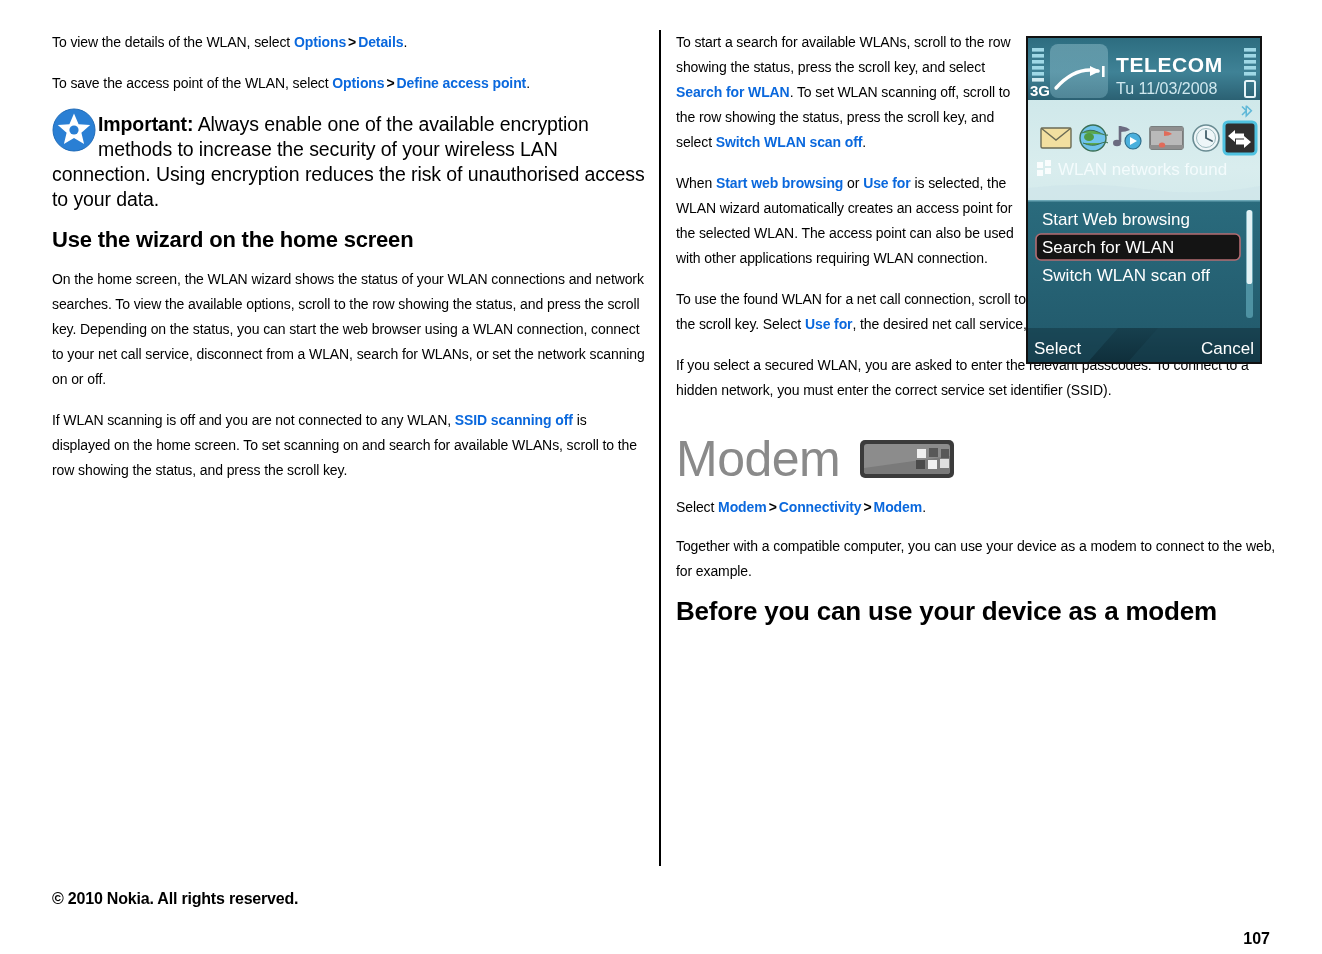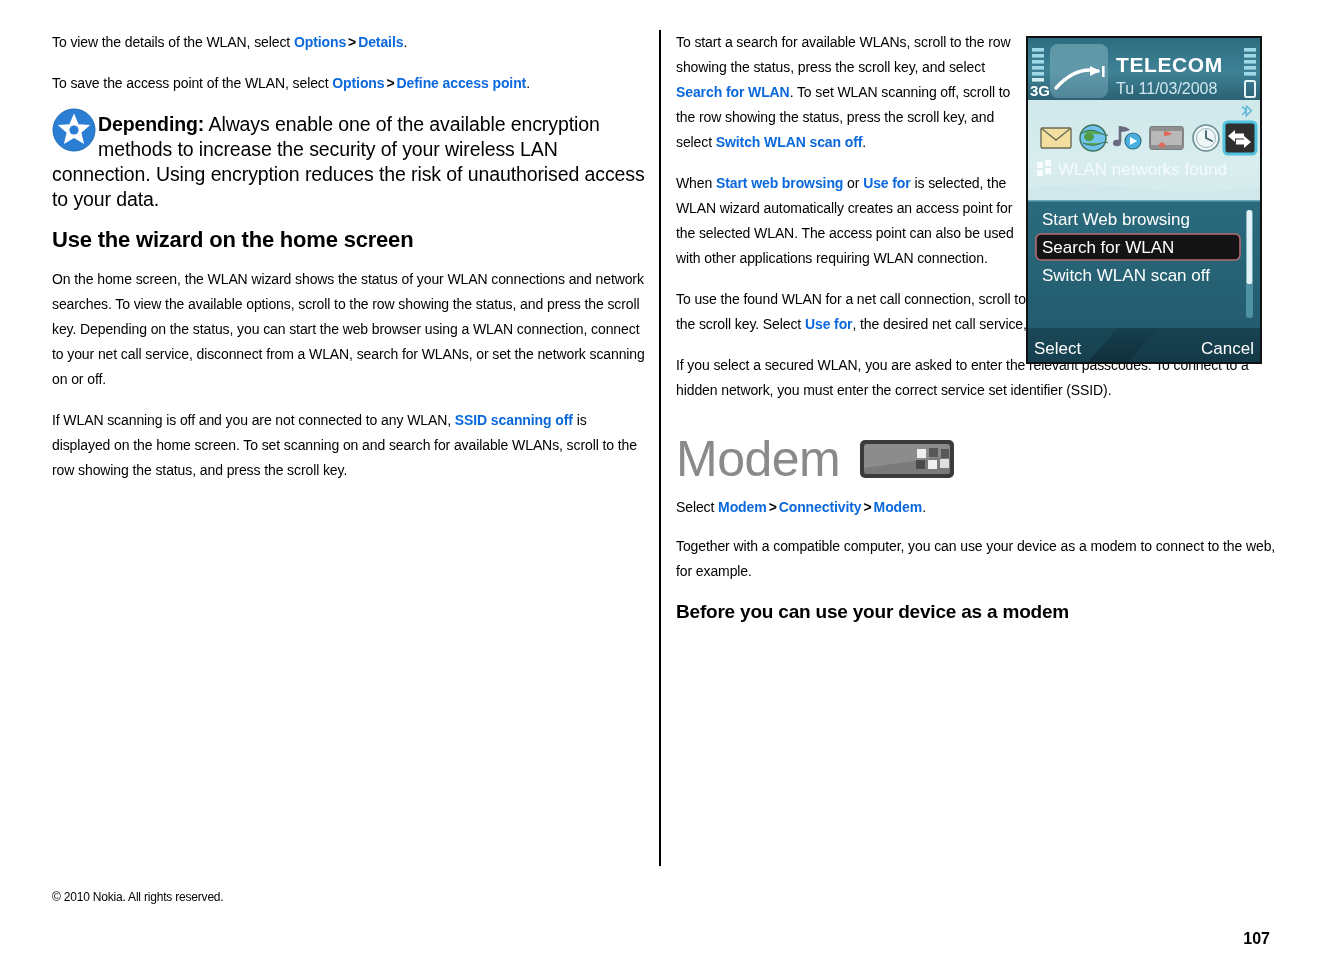"Depending:" b { text: Depending -> Important }
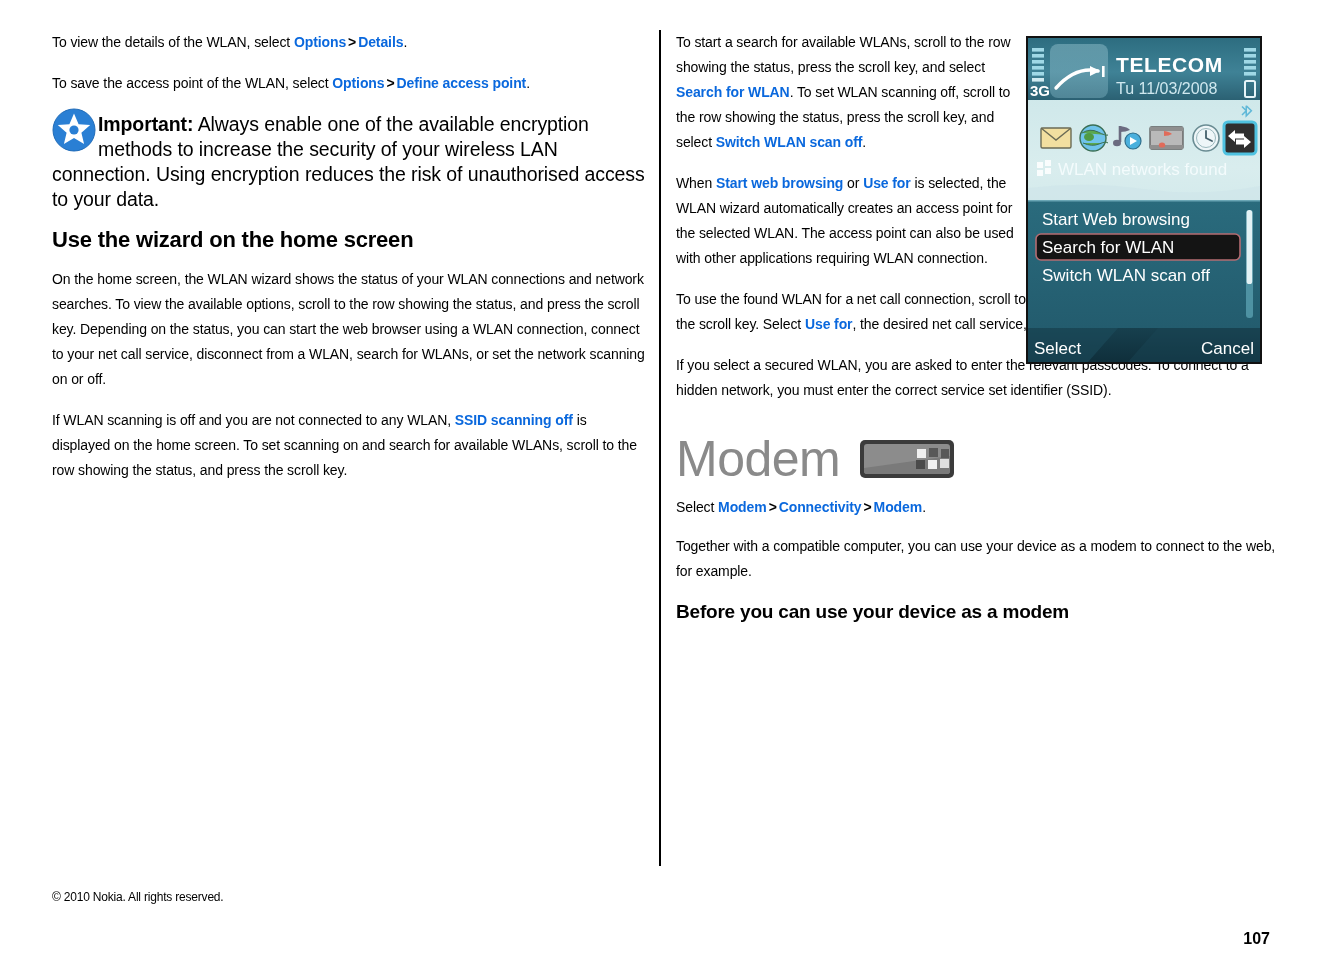"Before you can use your" h2.subhead-tight { font-size: 19px -> 26px }
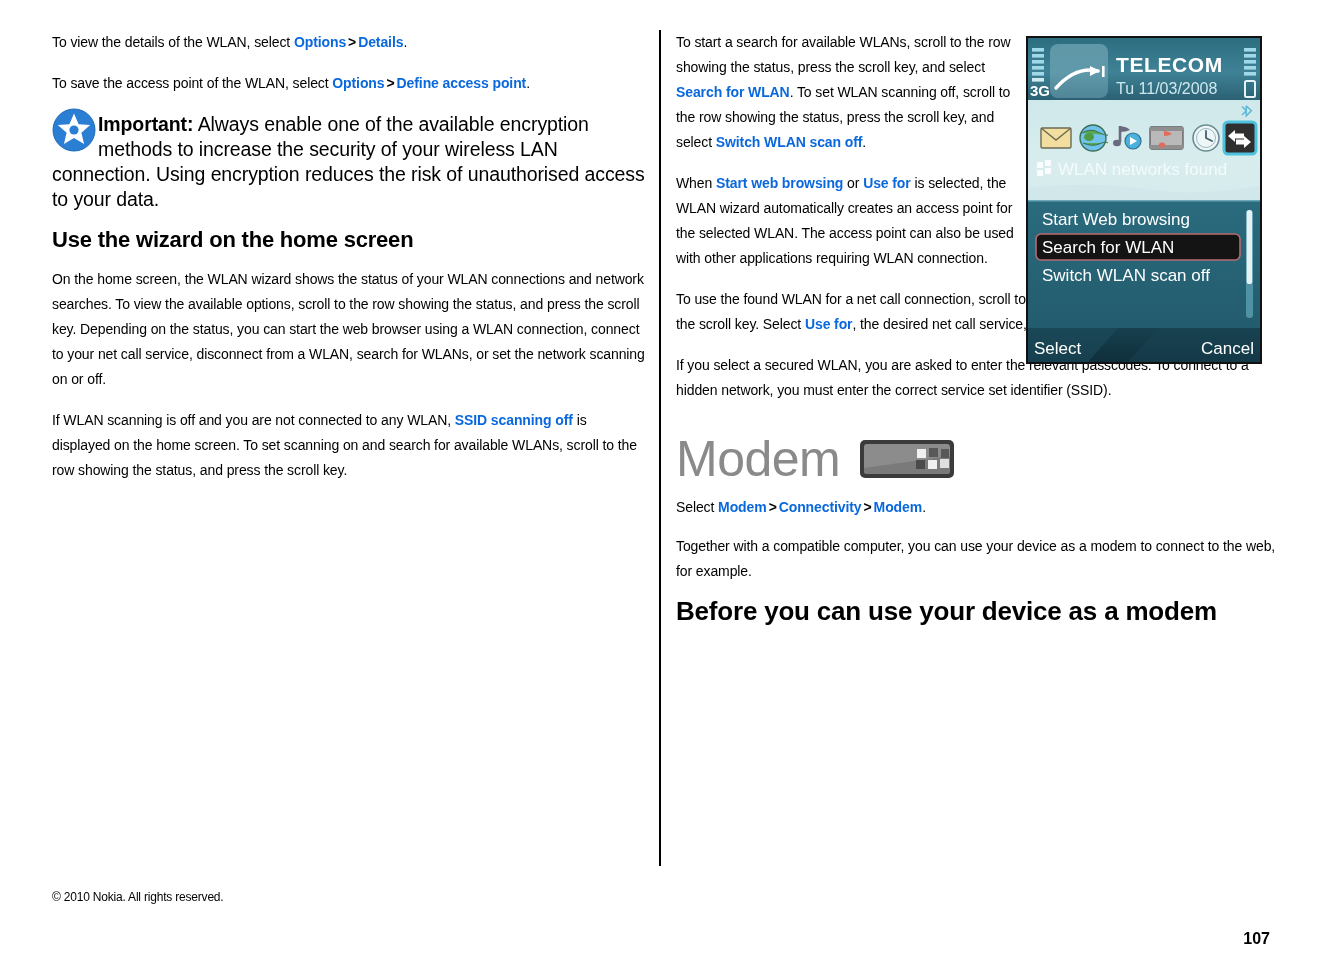"© 2010 Nokia. All rights" div { font-size: 12px -> 16px; font-weight: 400 -> 700 }
